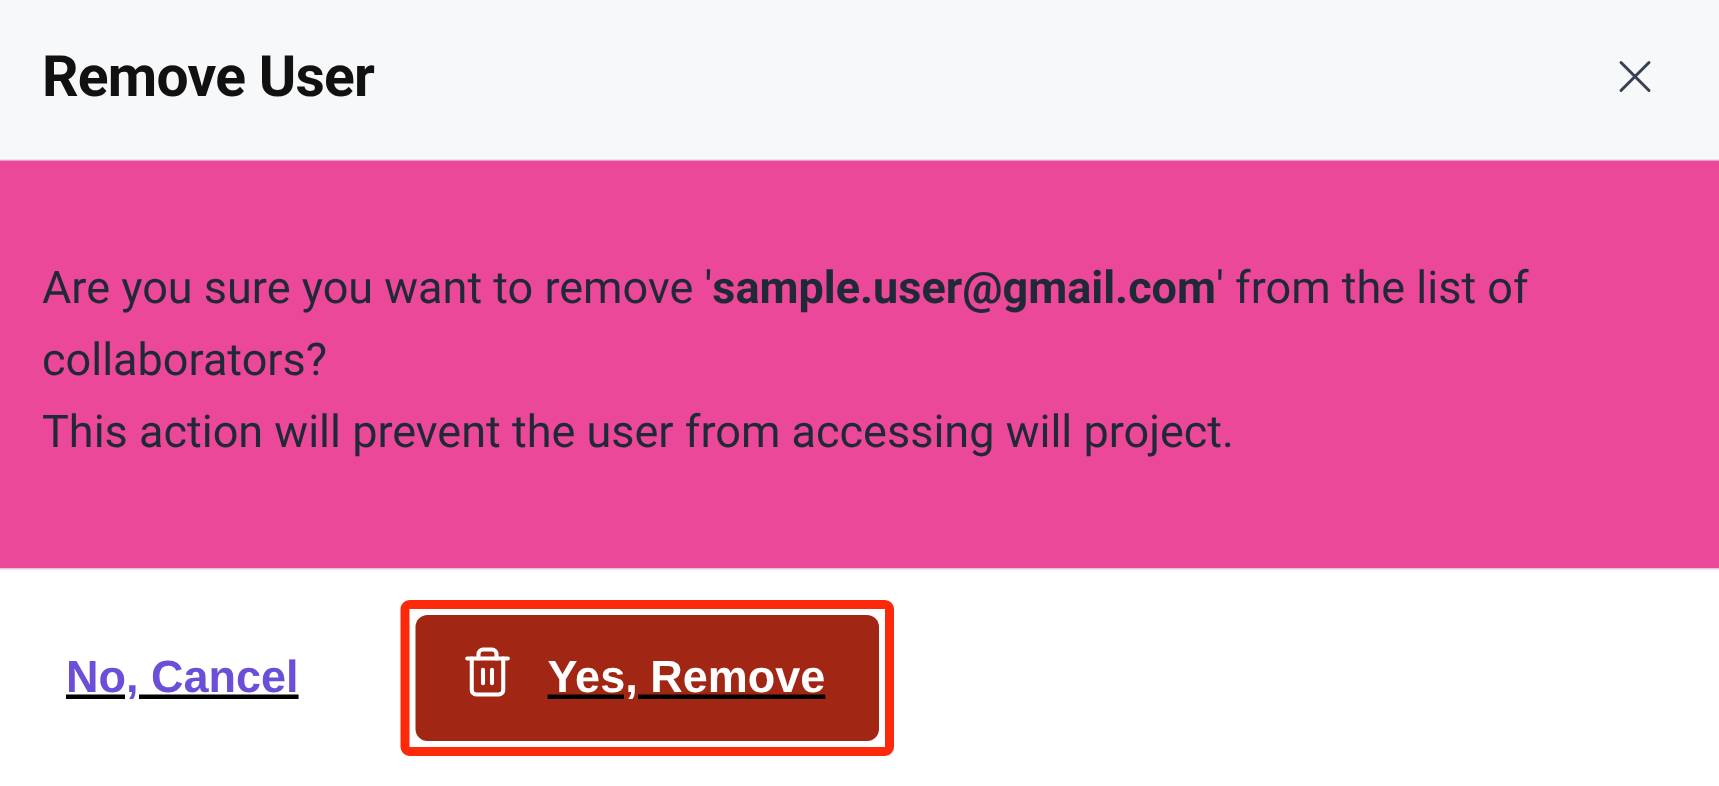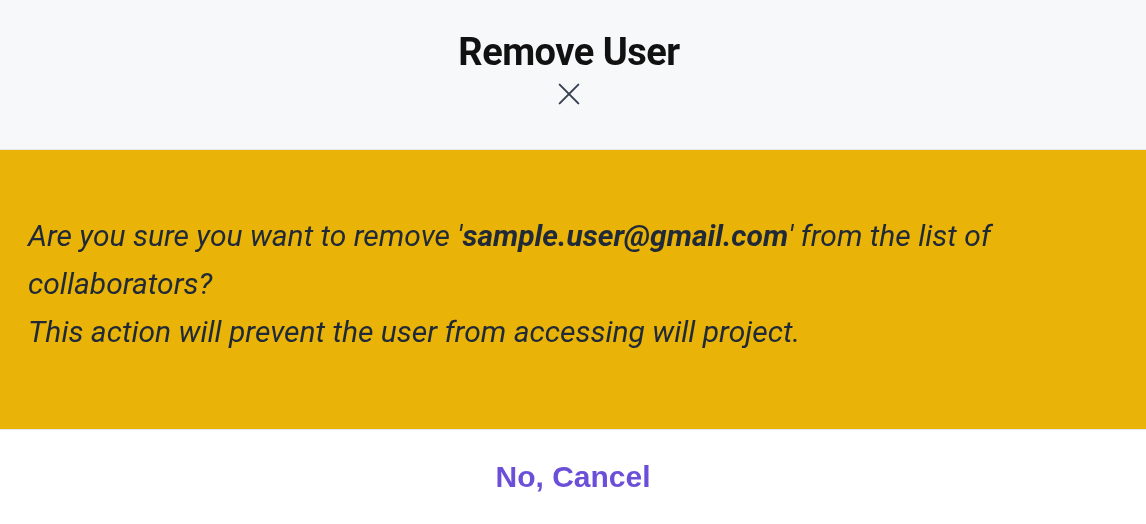"Remove User" .dialog-header { flex-direction: column -> none }
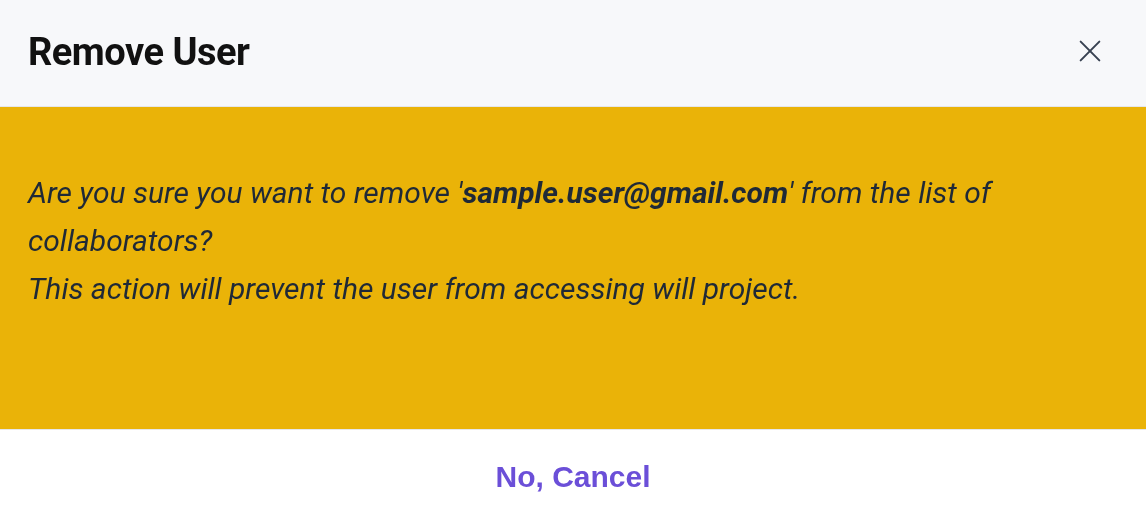"Are you sure you want" .dialog-body { background: #eab308 -> #ec4899; font-style: italic -> none }
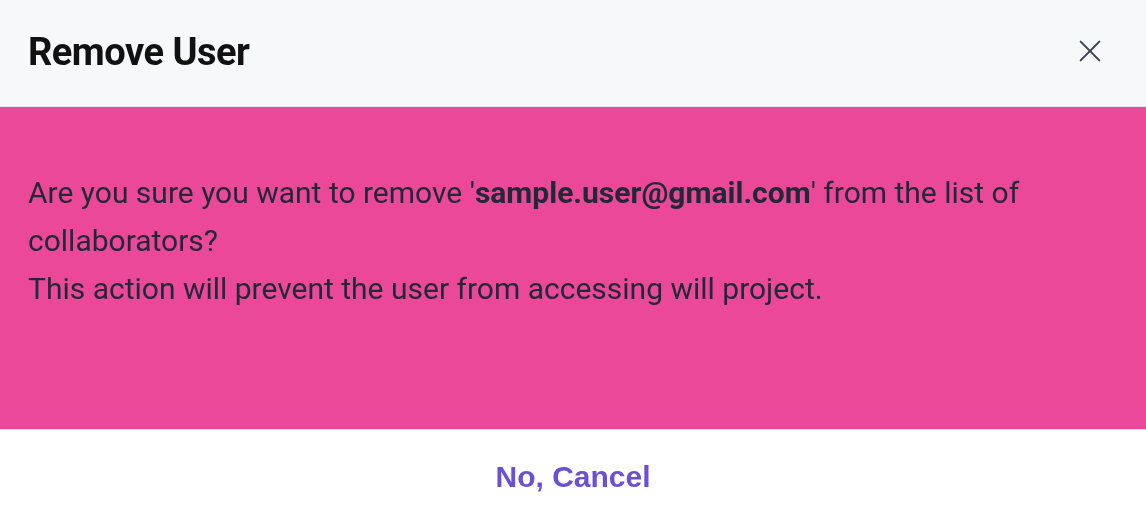"No, Cancel" .dialog-footer { justify-content: center -> flex-start; text-decoration: none -> underline }
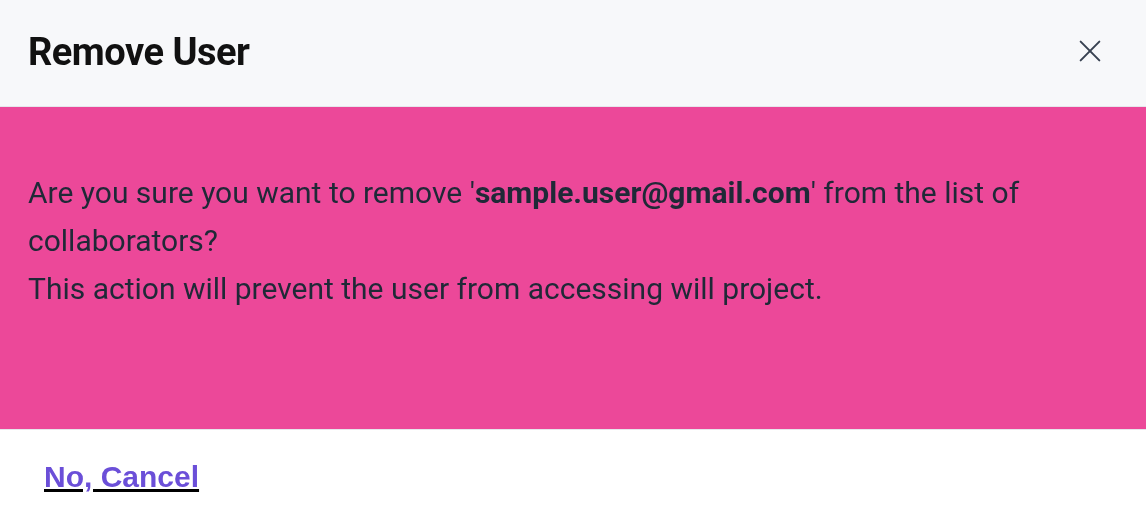"Yes, Remove" div.confirm-wrapper { html: none -> <div> <button> <span> <svg> <polyline></polyline> <path></path> <path></path> <line></line> <line></line> </svg> </span> <span>Yes, Remove</span> </button> </div> }
